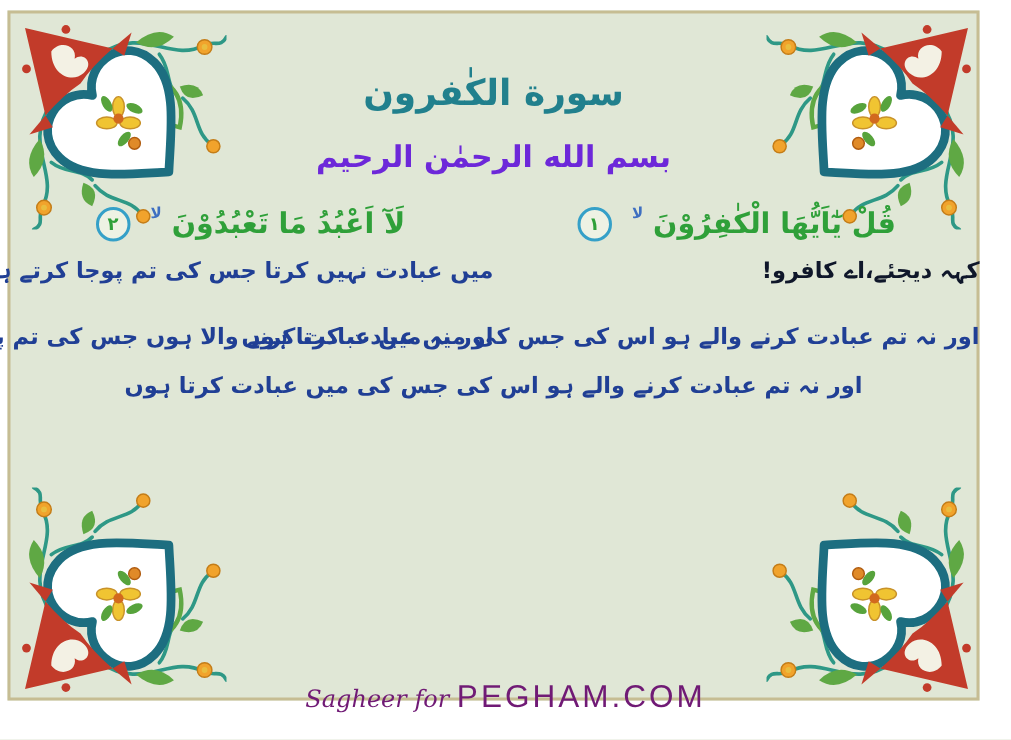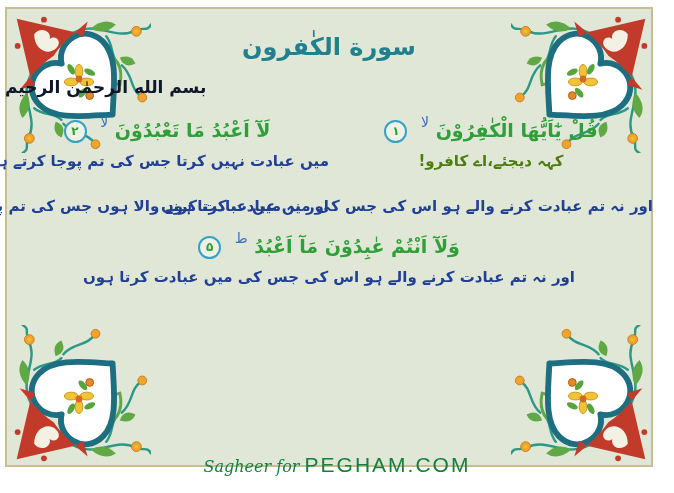"سورة الكٰفرون" .content { top: 7px -> 22px }
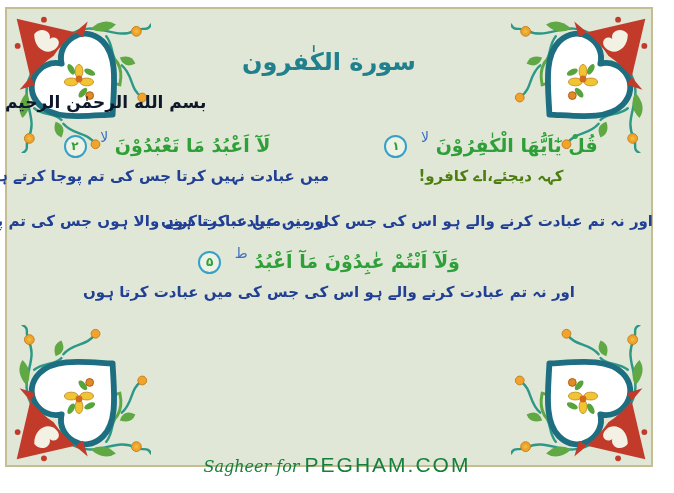"بسم الله الرحمٰن الرحيم" .bismillah { color: #0f172a -> #6d28d9; font-size: 17px -> 20px; text-align: left -> center }
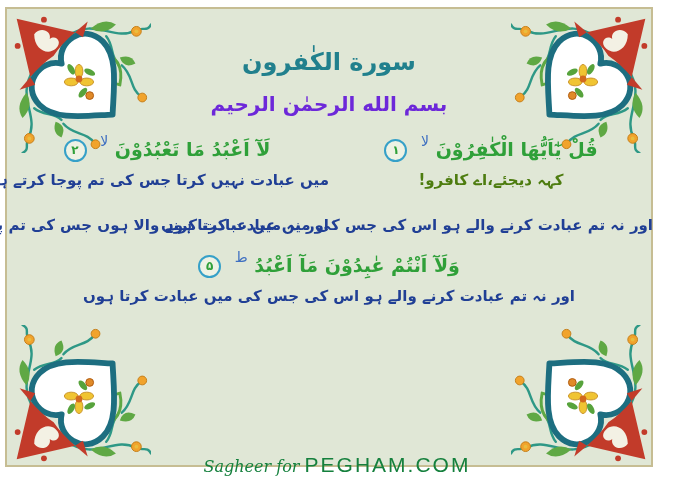"لا" .verse .stop { font-size: 14px -> 10px; font-weight: normal -> bold }
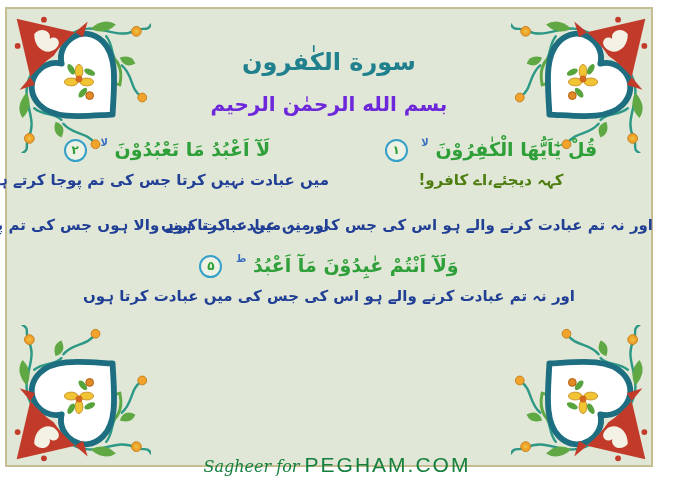"کہہ دیجئے،اے کافرو!" div.urdu { color: #4d7c0f -> #0f172a; text-align: none -> right }
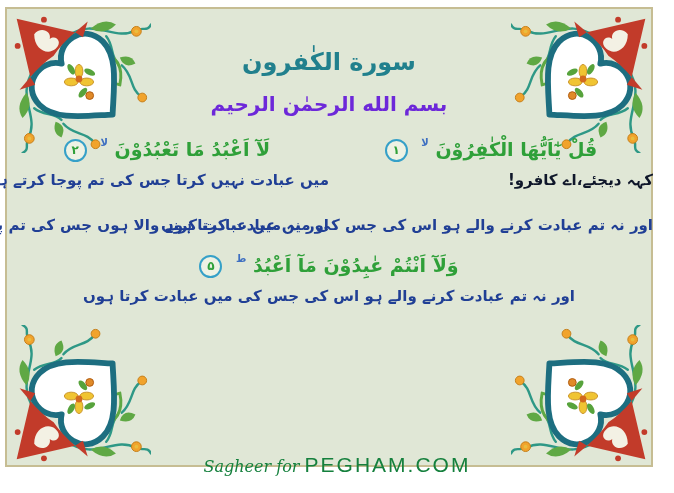"وَلَآ اَنْتُمْ عٰبِدُوْنَ مَآ اَعْبُدُ" div.arabic { html: <div> <span>وَلَآ اَنْتُمْ عٰبِدُوْنَ مَآ اَعْبُدُ</span> <span>ط</span> <span>۵</span> </div> -> none }
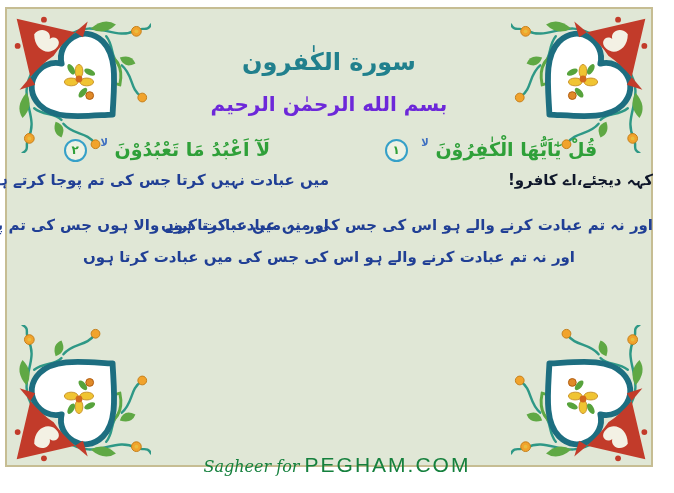"Sagheer for PEGHAM.COM" .footer { color: #15803d -> #701a75 }
